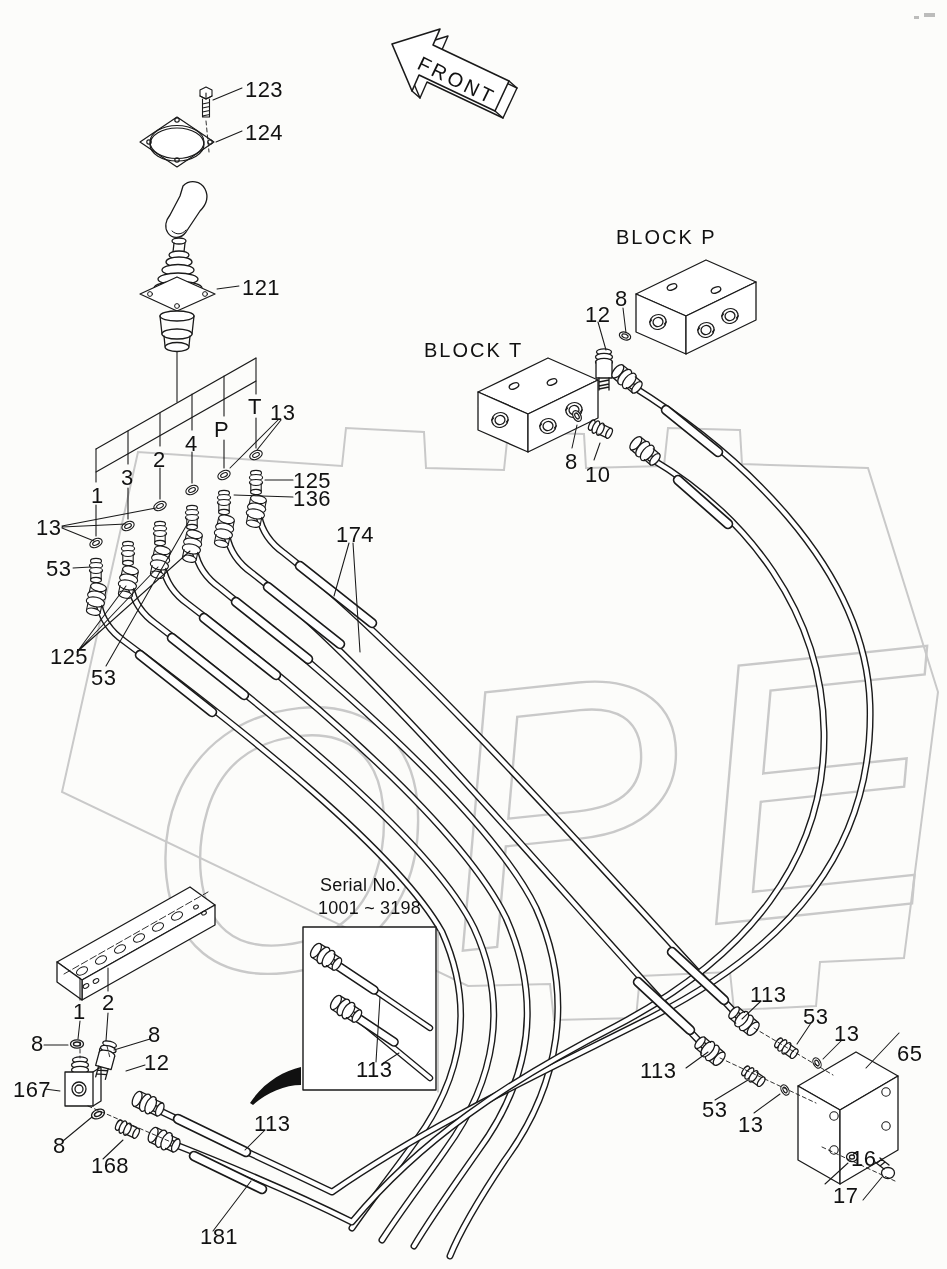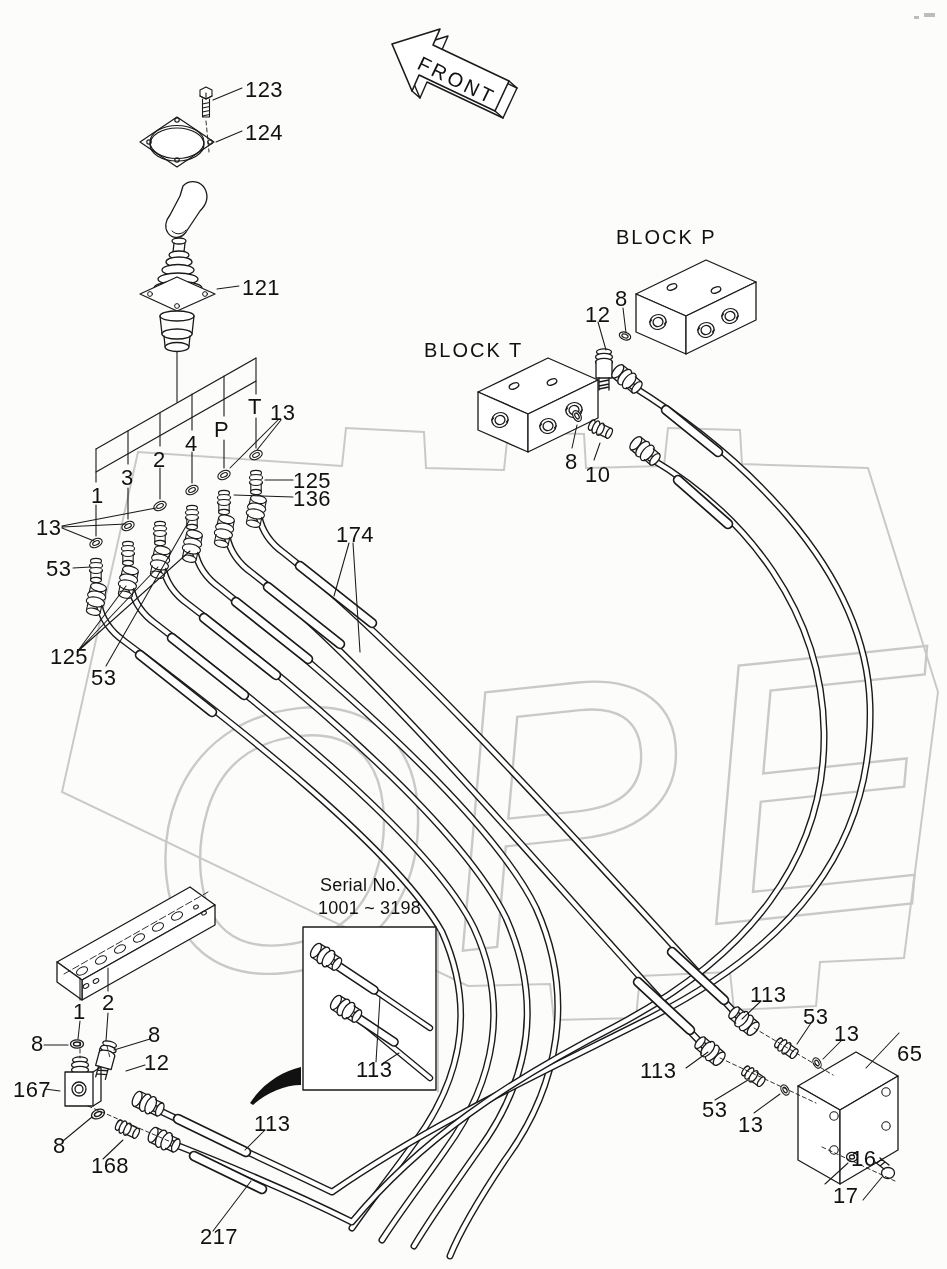"217" div.lbl { text: 217 -> 181 }
